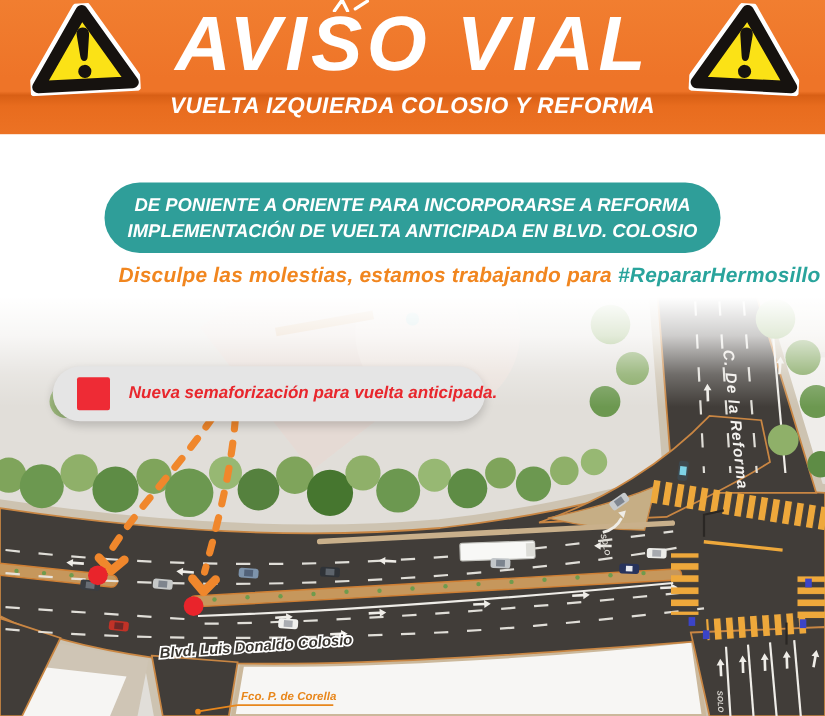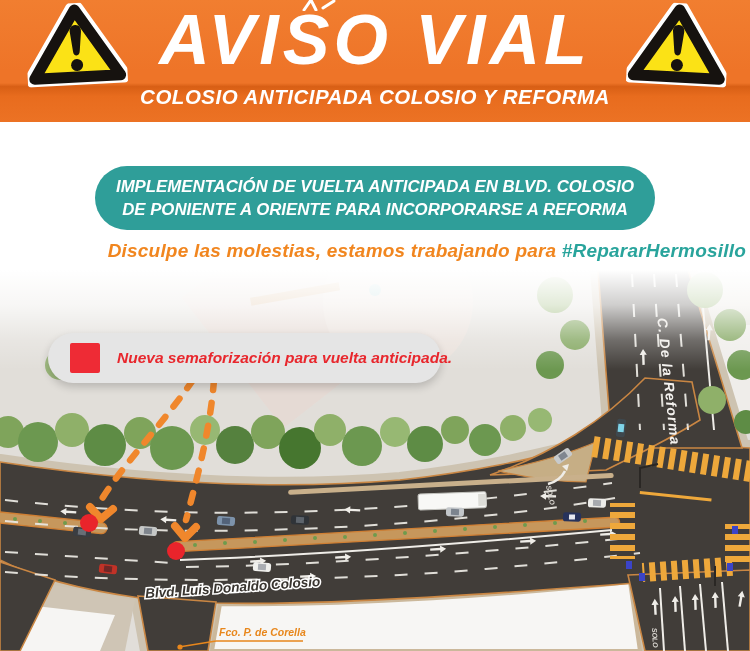"COLOSIO ANTICIPADA COLOSIO Y REFORMA" div.hdr-sub { text: COLOSIO ANTICIPADA -> VUELTA IZQUIERDA }
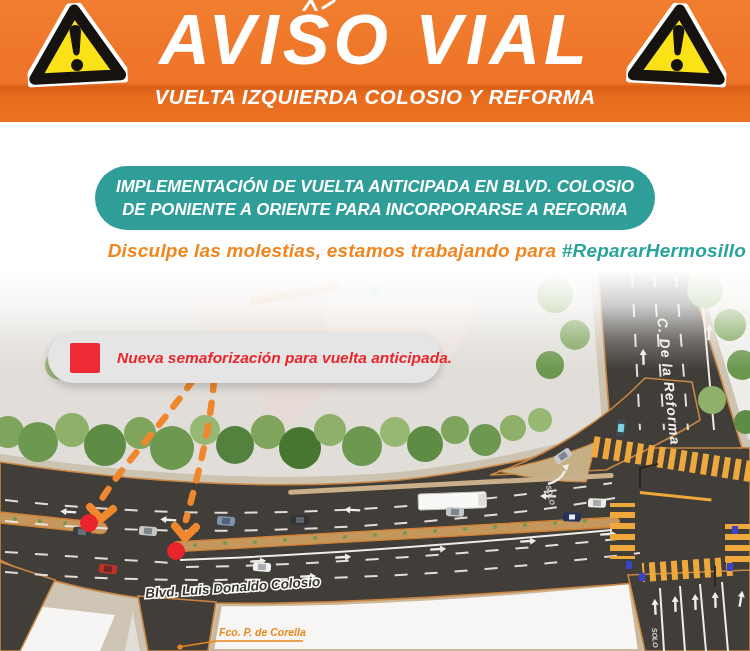"IMPLEMENTACIÓN DE VUELTA ANTICIPADA EN" div { order: before "DE PONIENTE A ORIENTE PARA" -> after "DE PONIENTE A ORIENTE PARA" }
